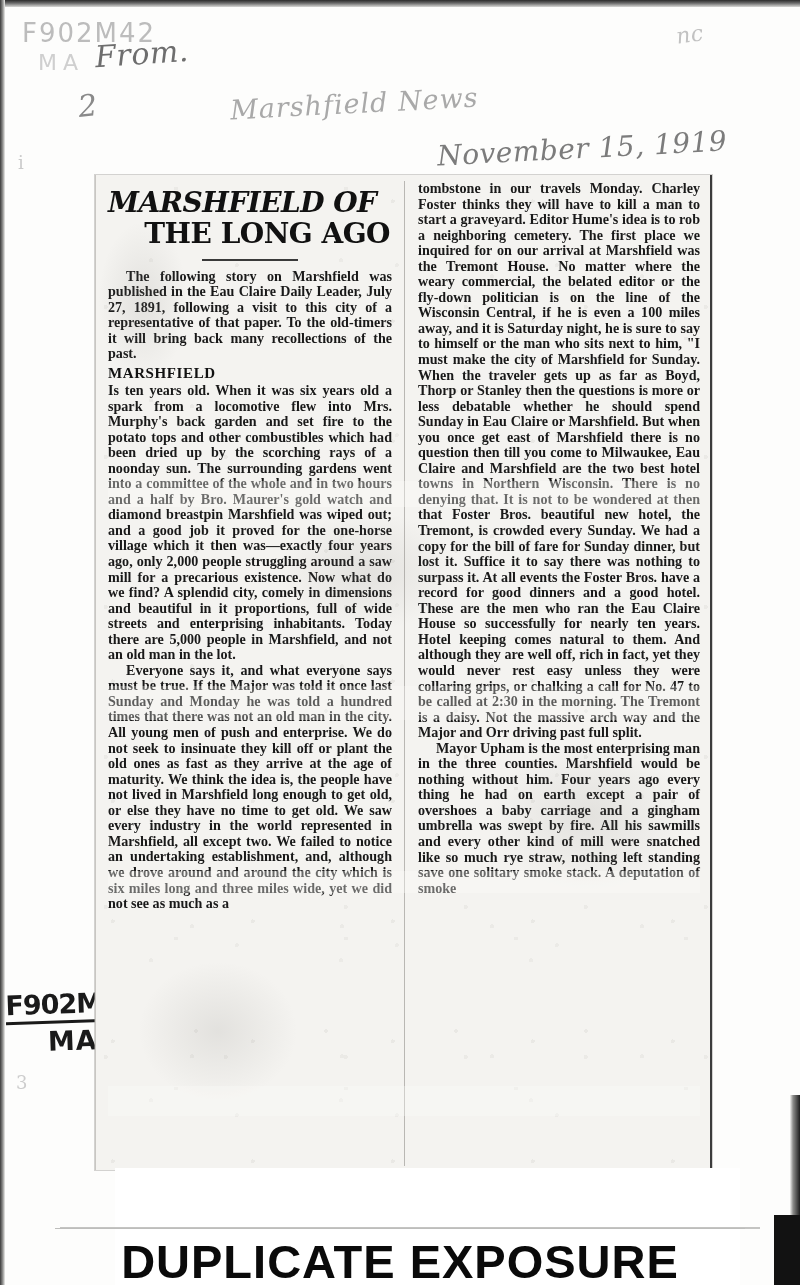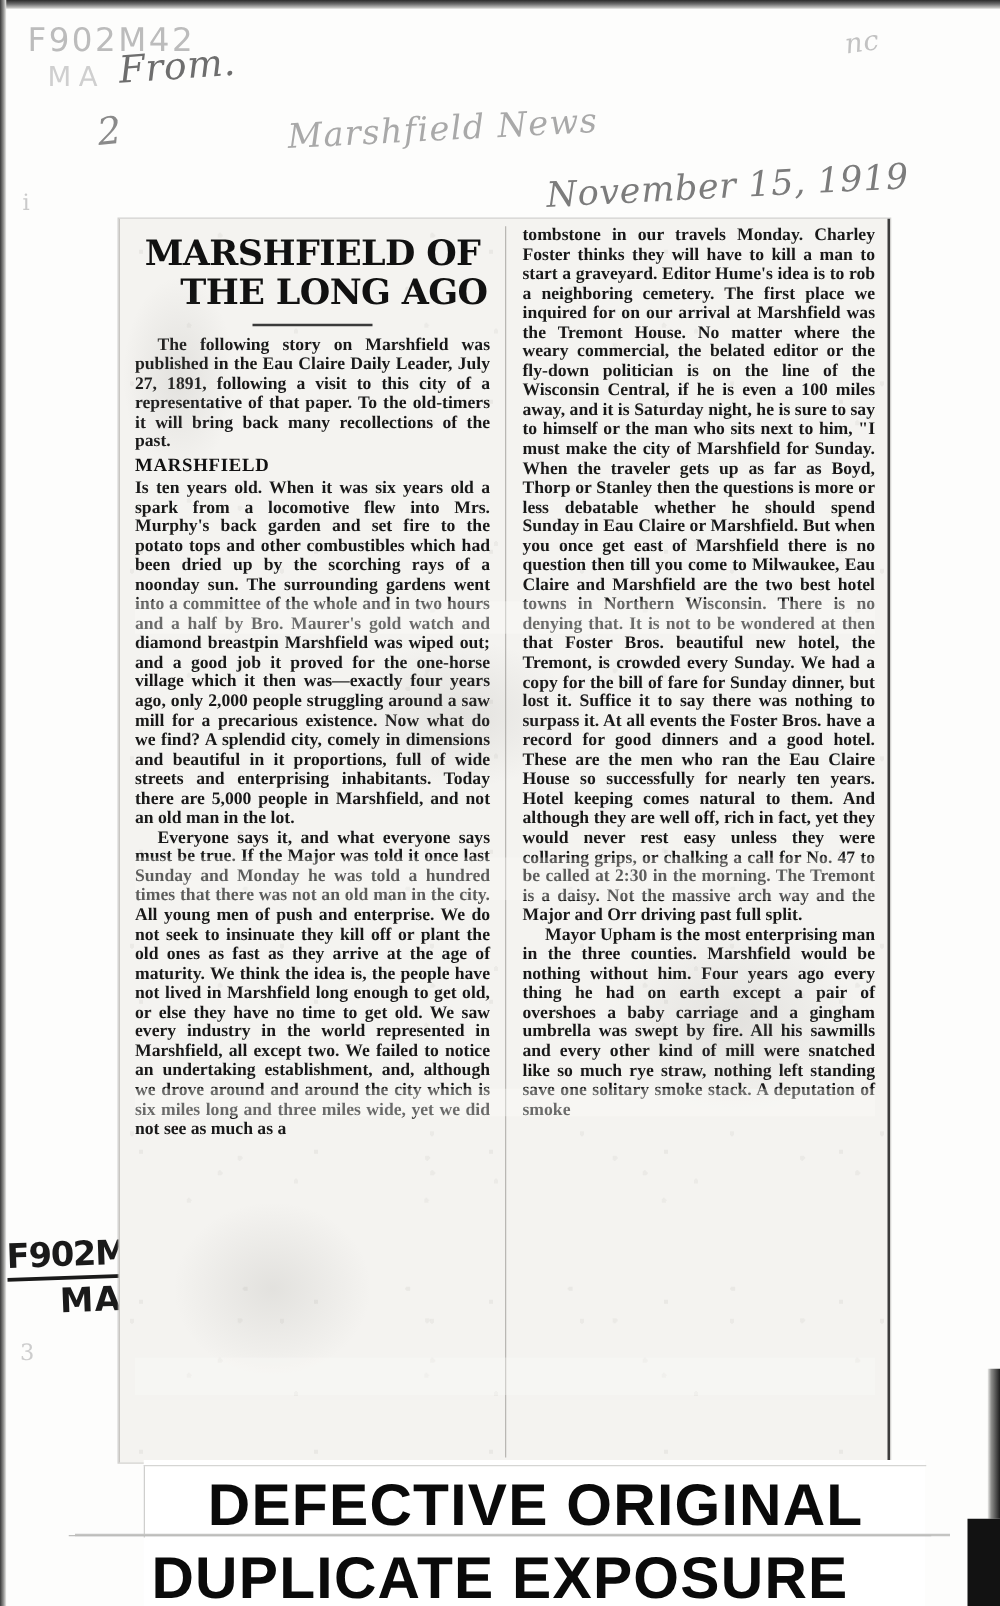"MARSHFIELD OF" .headline .l1 { font-style: none -> italic; text-align: center -> left }
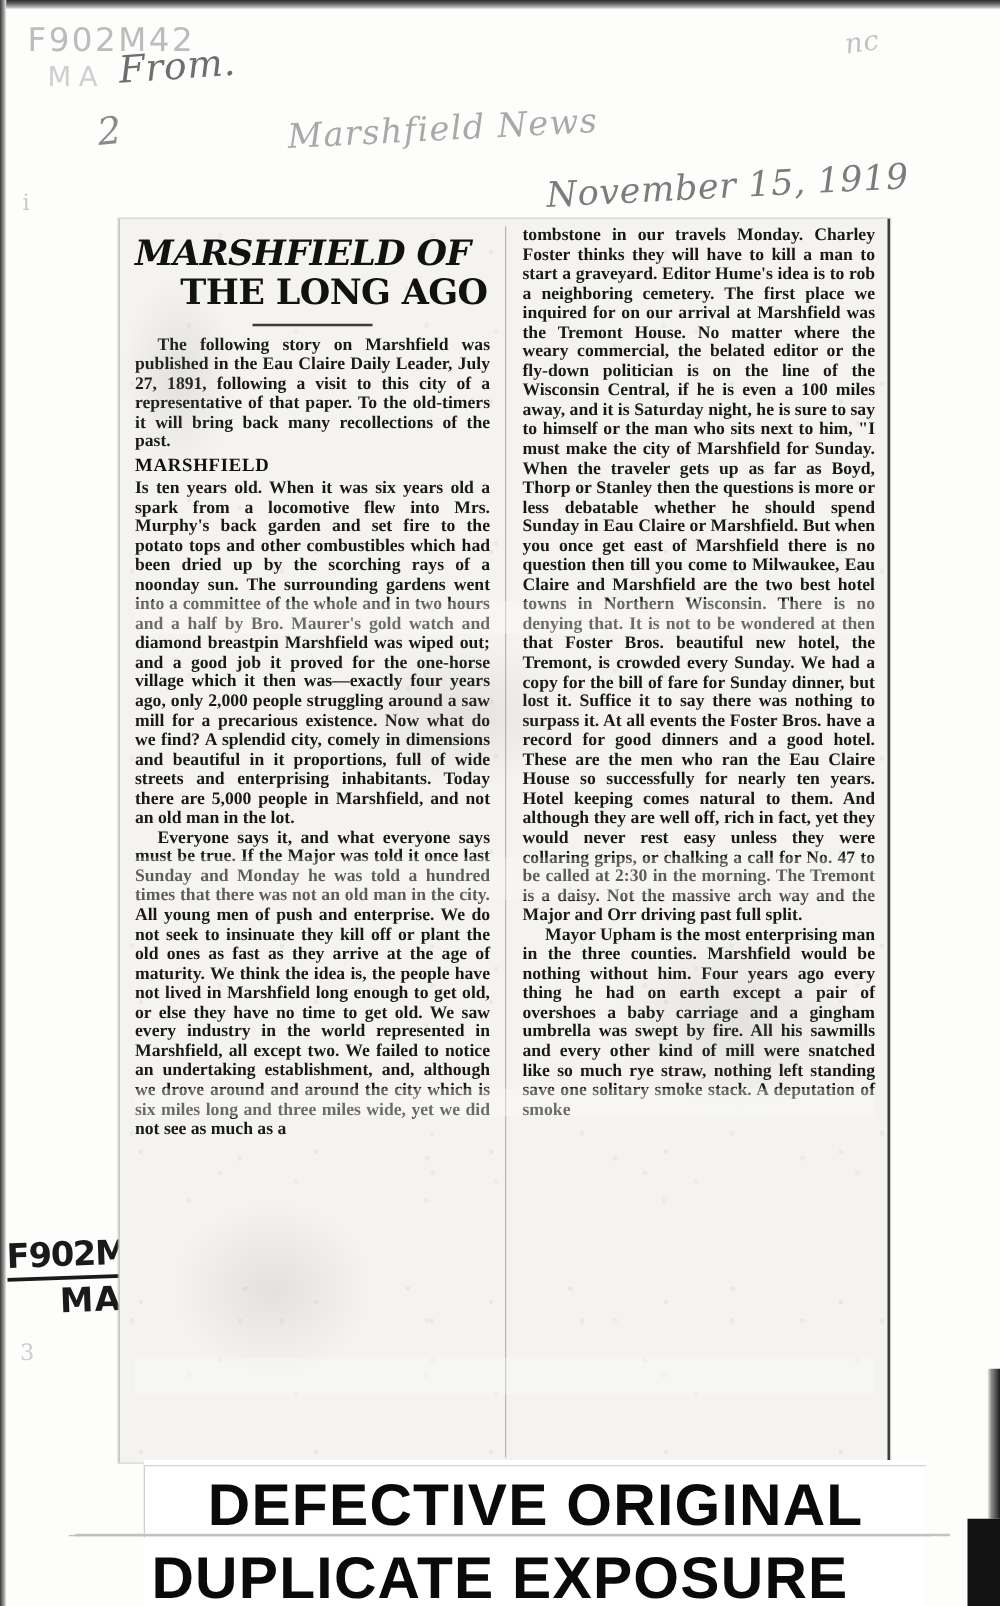"DEFECTIVE ORIGINAL" div.stamp-line { html: <div>DEFECTIVE ORIGINAL</div> -> none }
